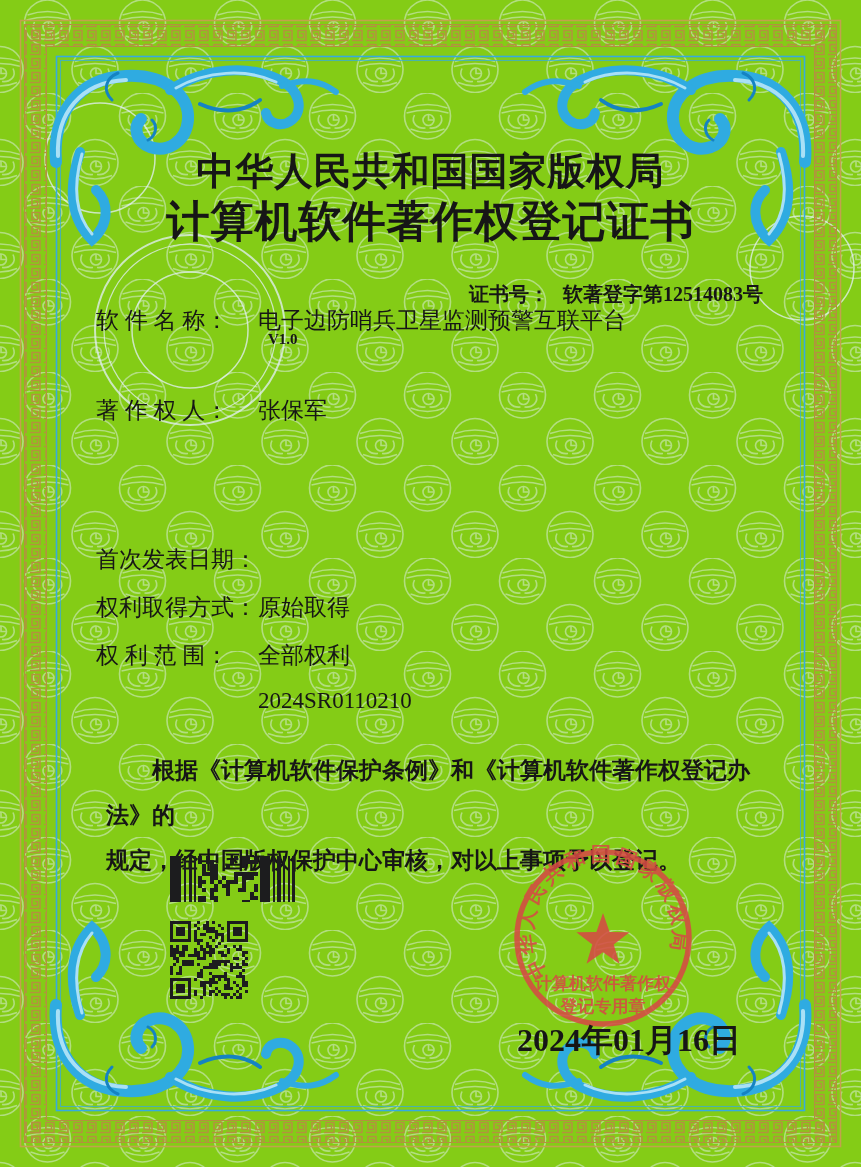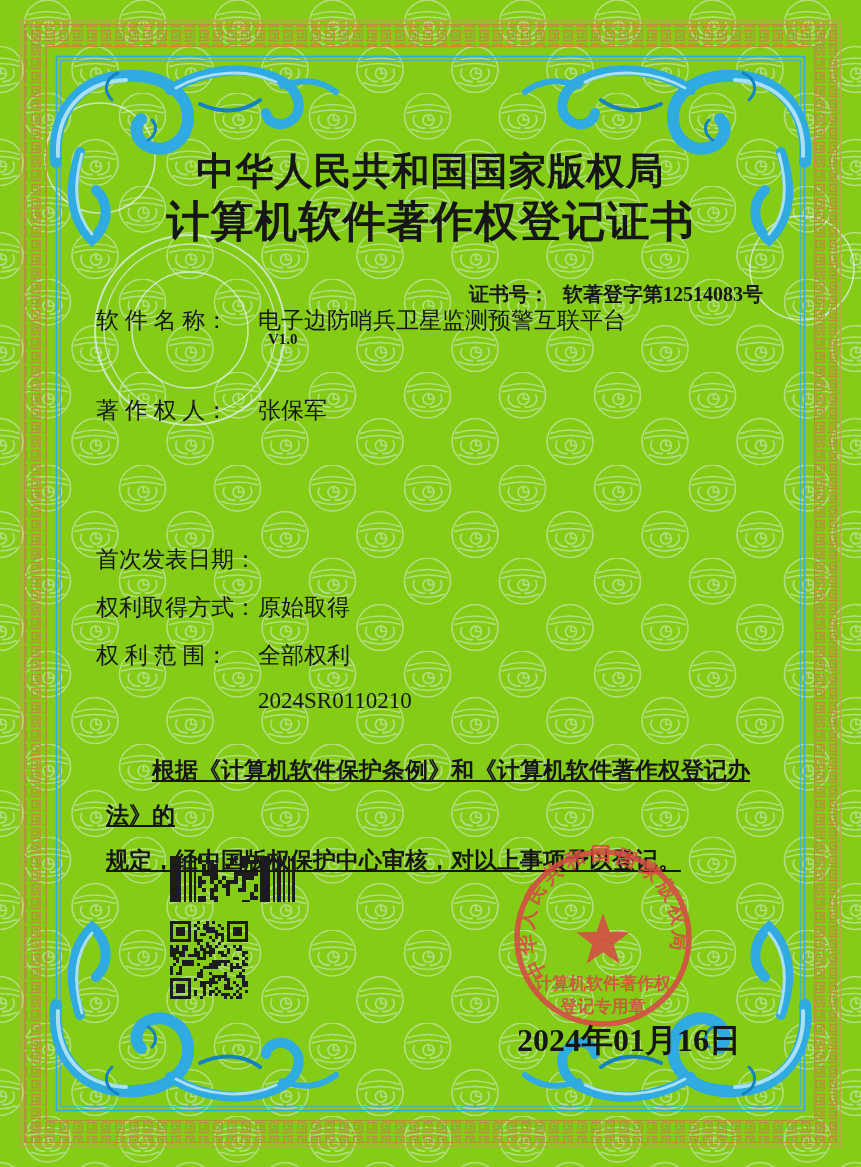"根据《计算机软件保护条例》和《计算机软件著作权登记办法》的" .statement { text-decoration: underline -> none }
